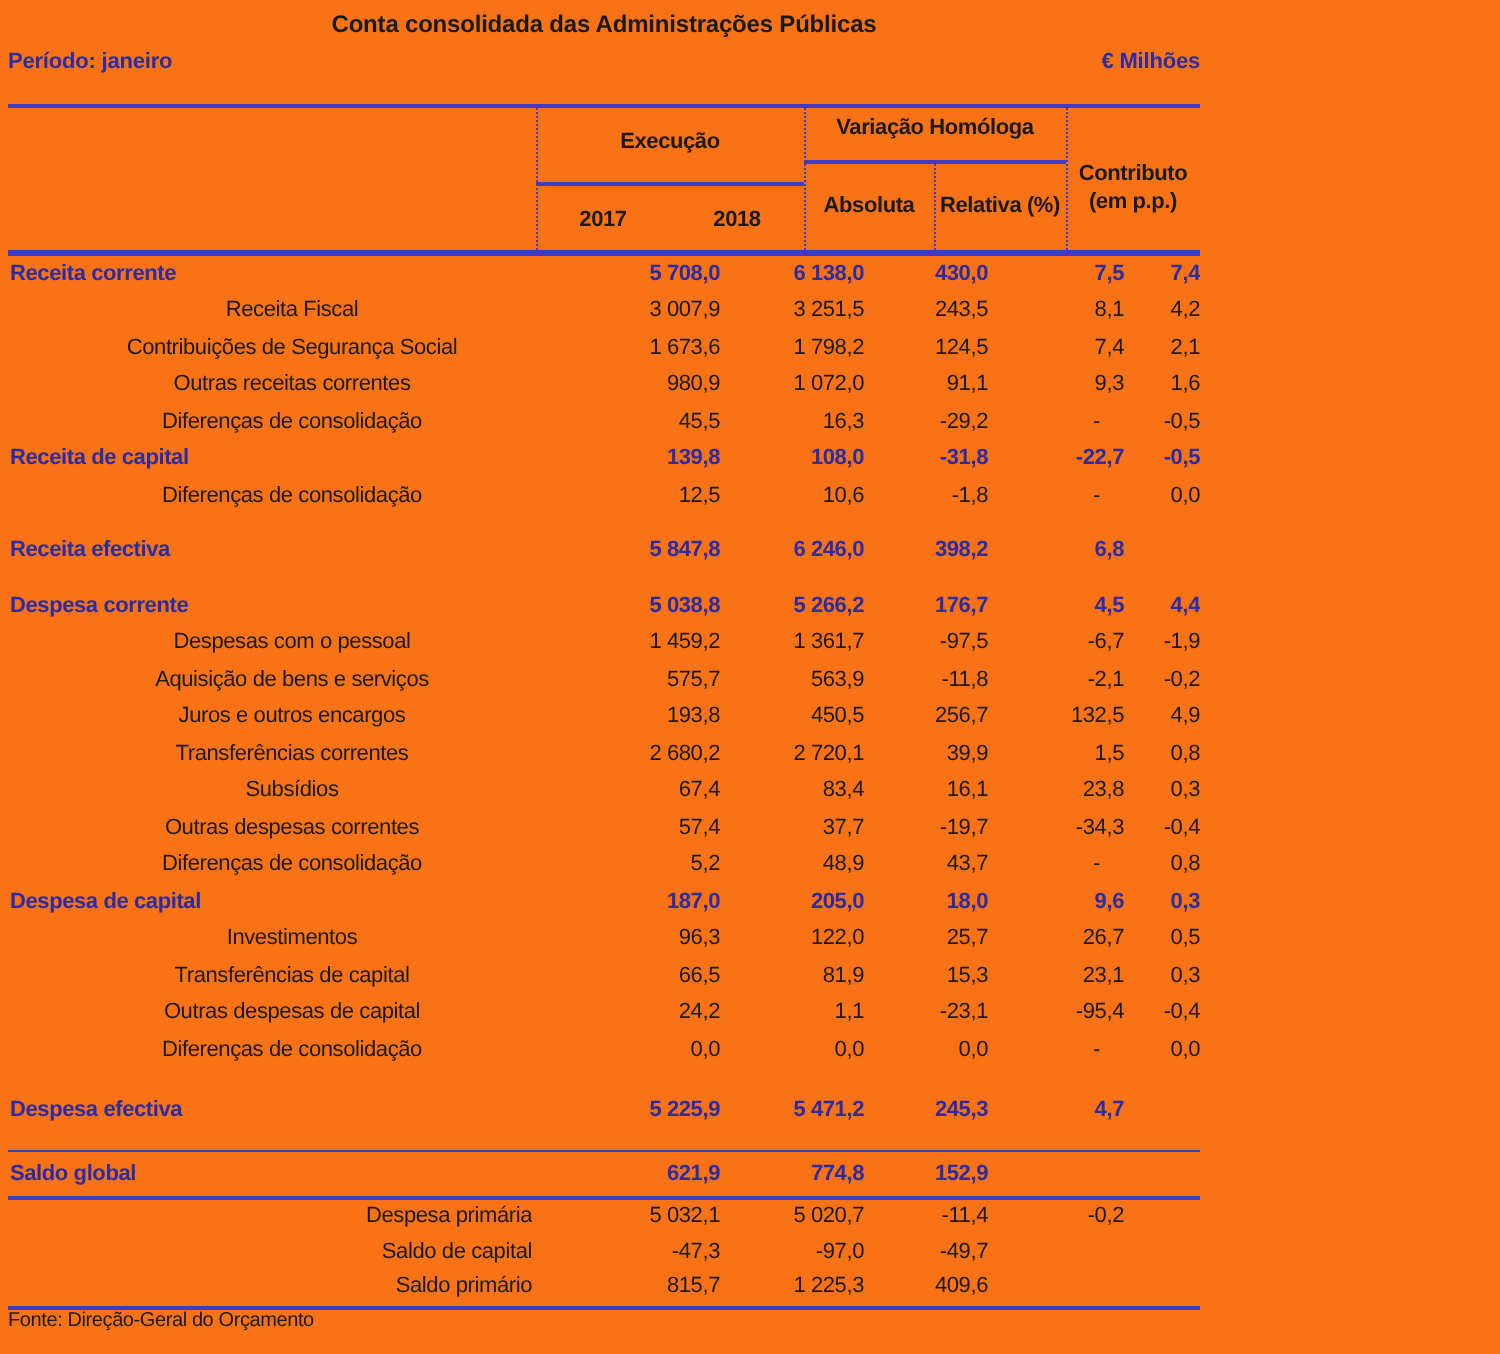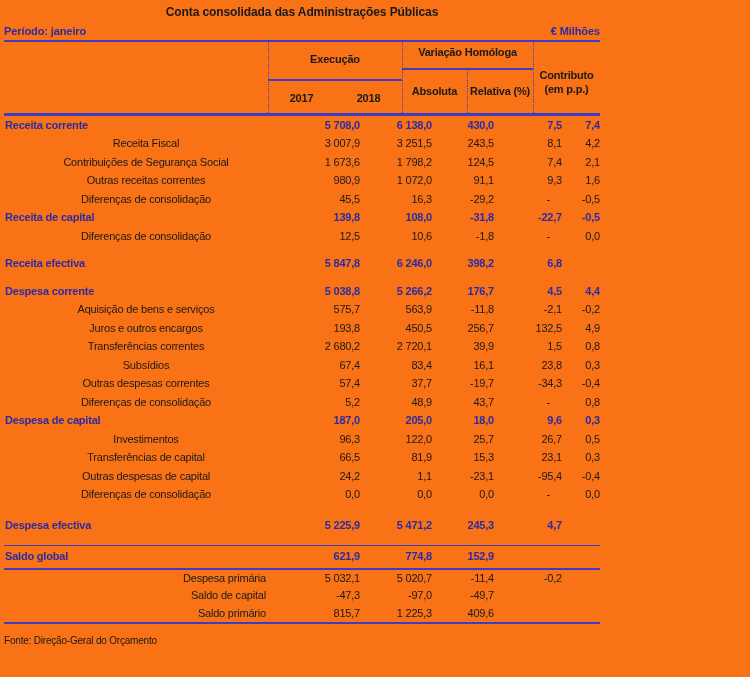"Período: janeiro" .period-bar { padding-bottom: 3px -> 15px }
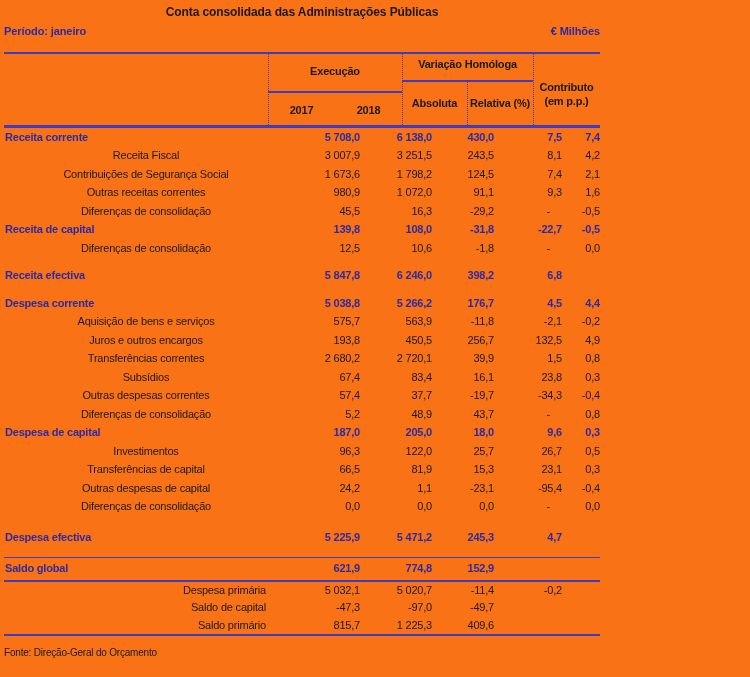"Despesas com o pessoal" tr.item { html: none -> <tr> <td>Despesas com o pessoal</td> <td>1 459,2</td> <td>1 361,7</td> <td>-97,5</td> <td>-6,7</td> <td>-1,9</td> </tr> }
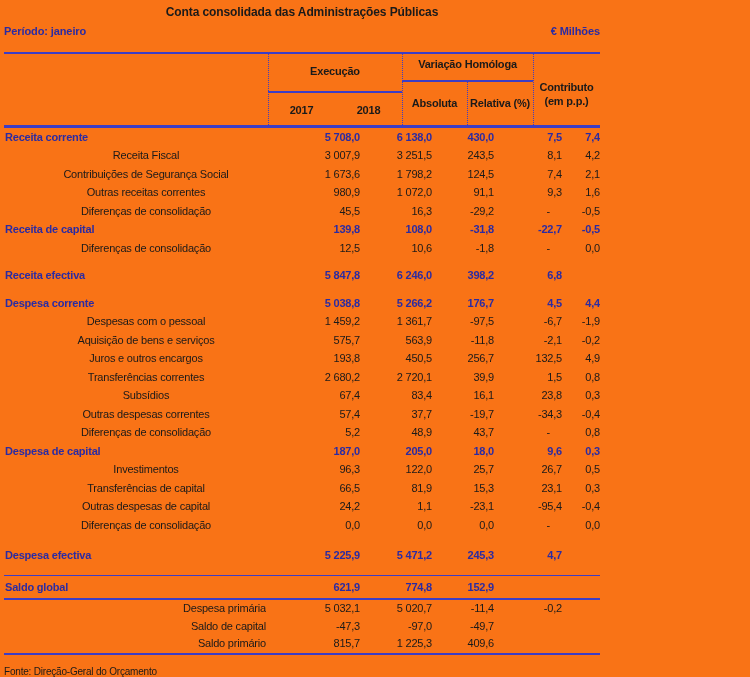"Fonte: Direção-Geral do Orçamento" .fonte { padding-top: 11px -> 0 }
